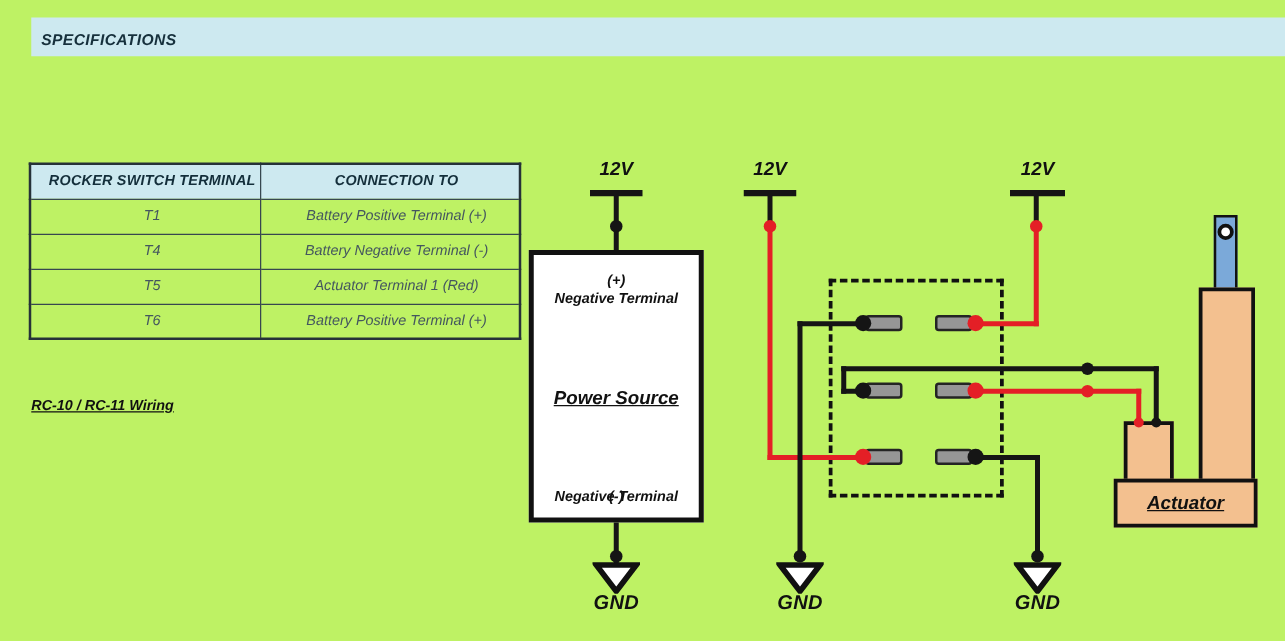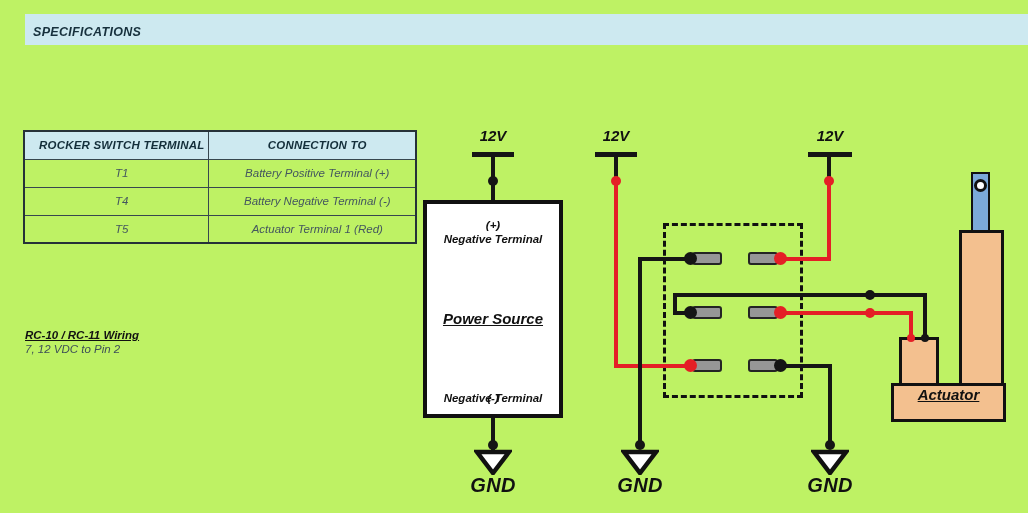"T6" tr { html: none -> <tr> <td>T6</td> <td>Battery Positive Terminal (+)</td> </tr> }
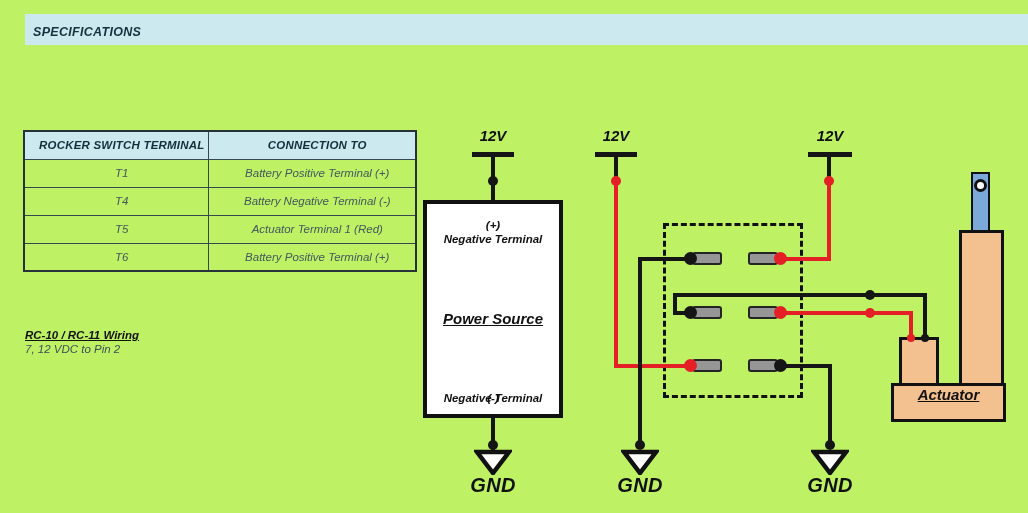"RC-10 / RC-11 Wiring" .notes { top: 328px -> 318px }
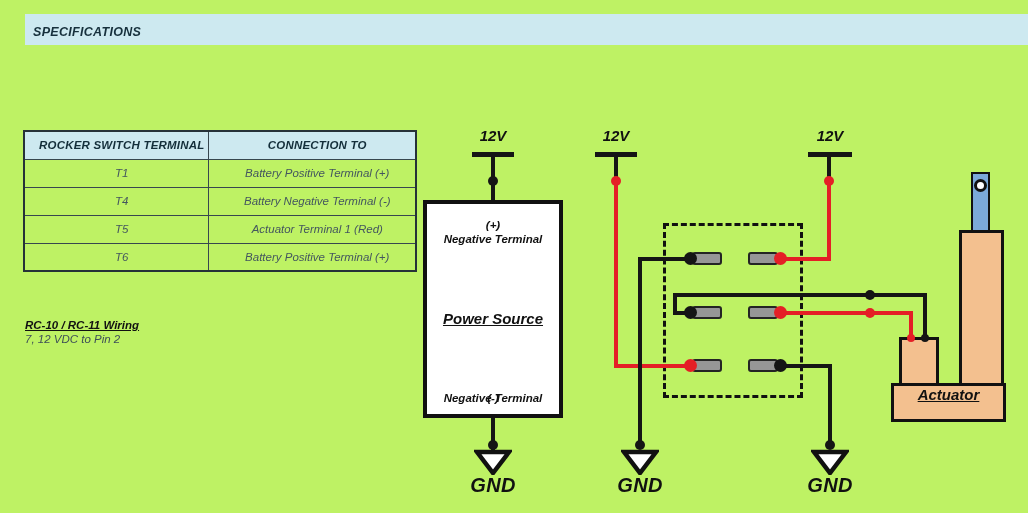"7, 12 VDC to Pin" div { html: <div><span>7, 12 VDC to Pin 2</span></div> -> none }
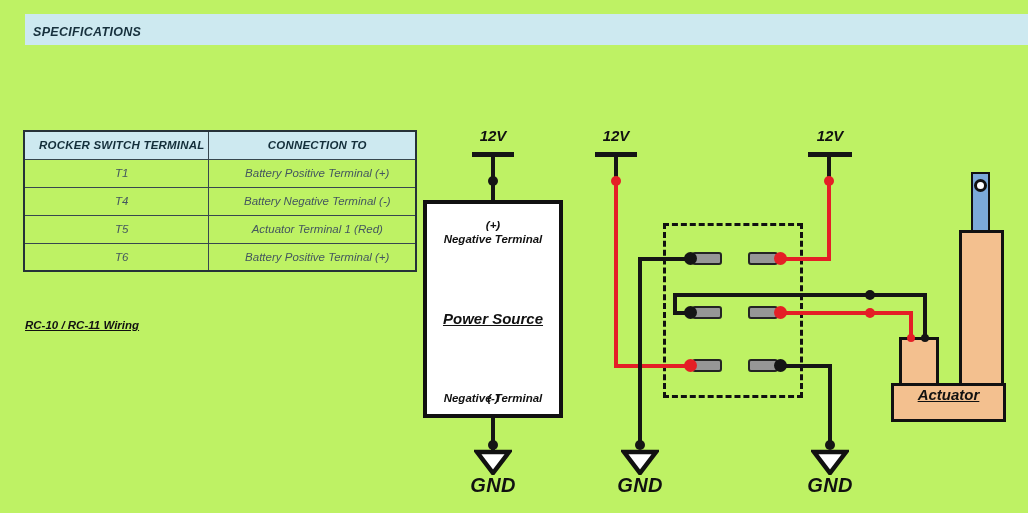"Actuator" .act-label { align-items: flex-start -> center }
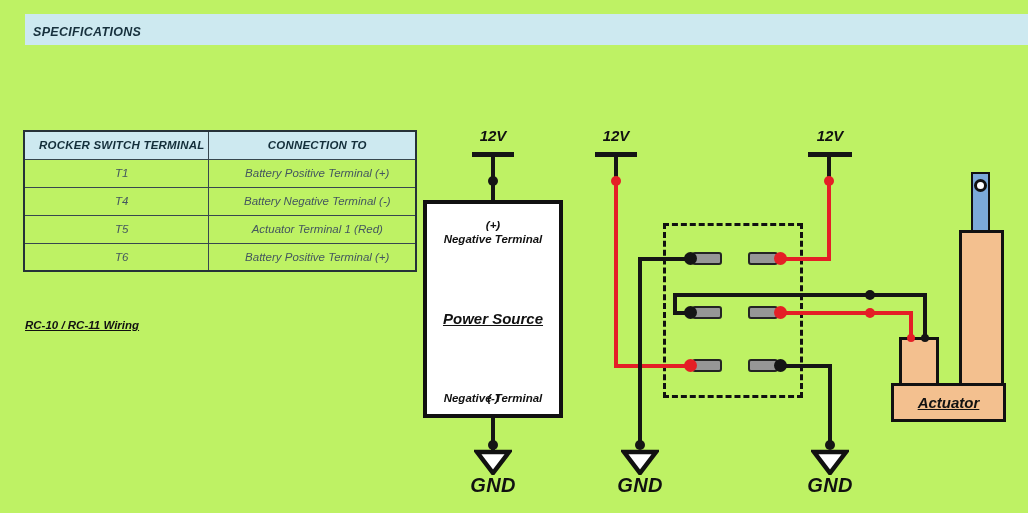"GND" .lbl.g { font-size: 20px -> 16px }
